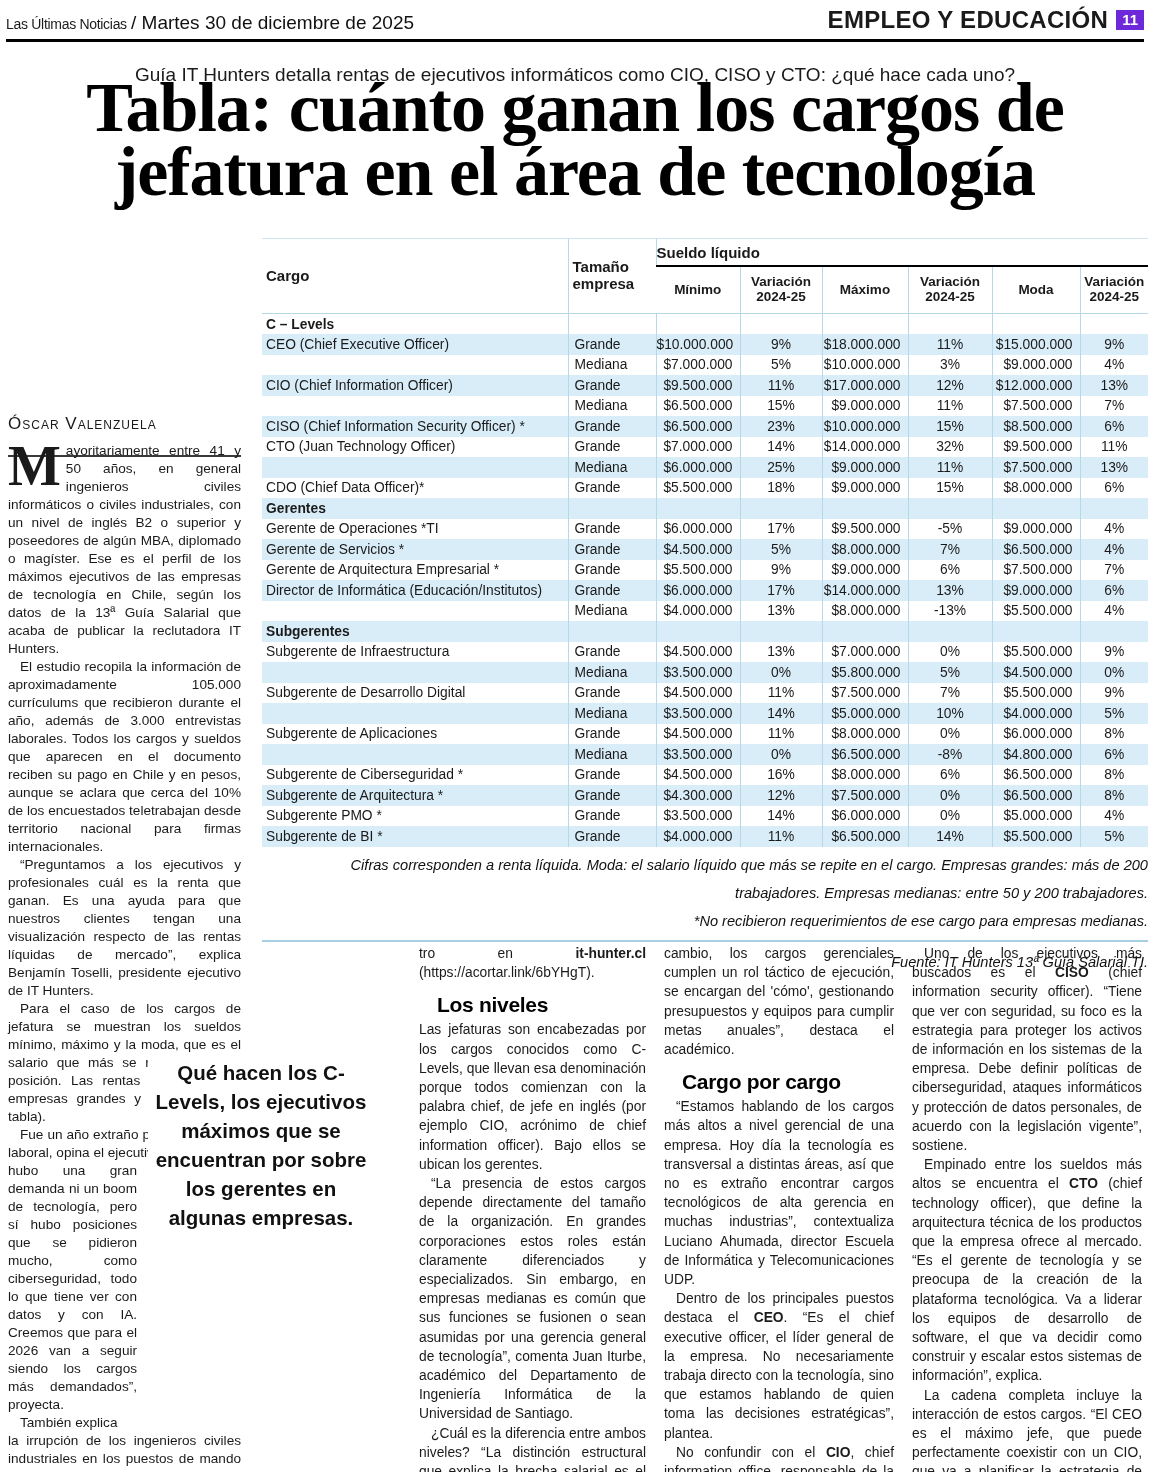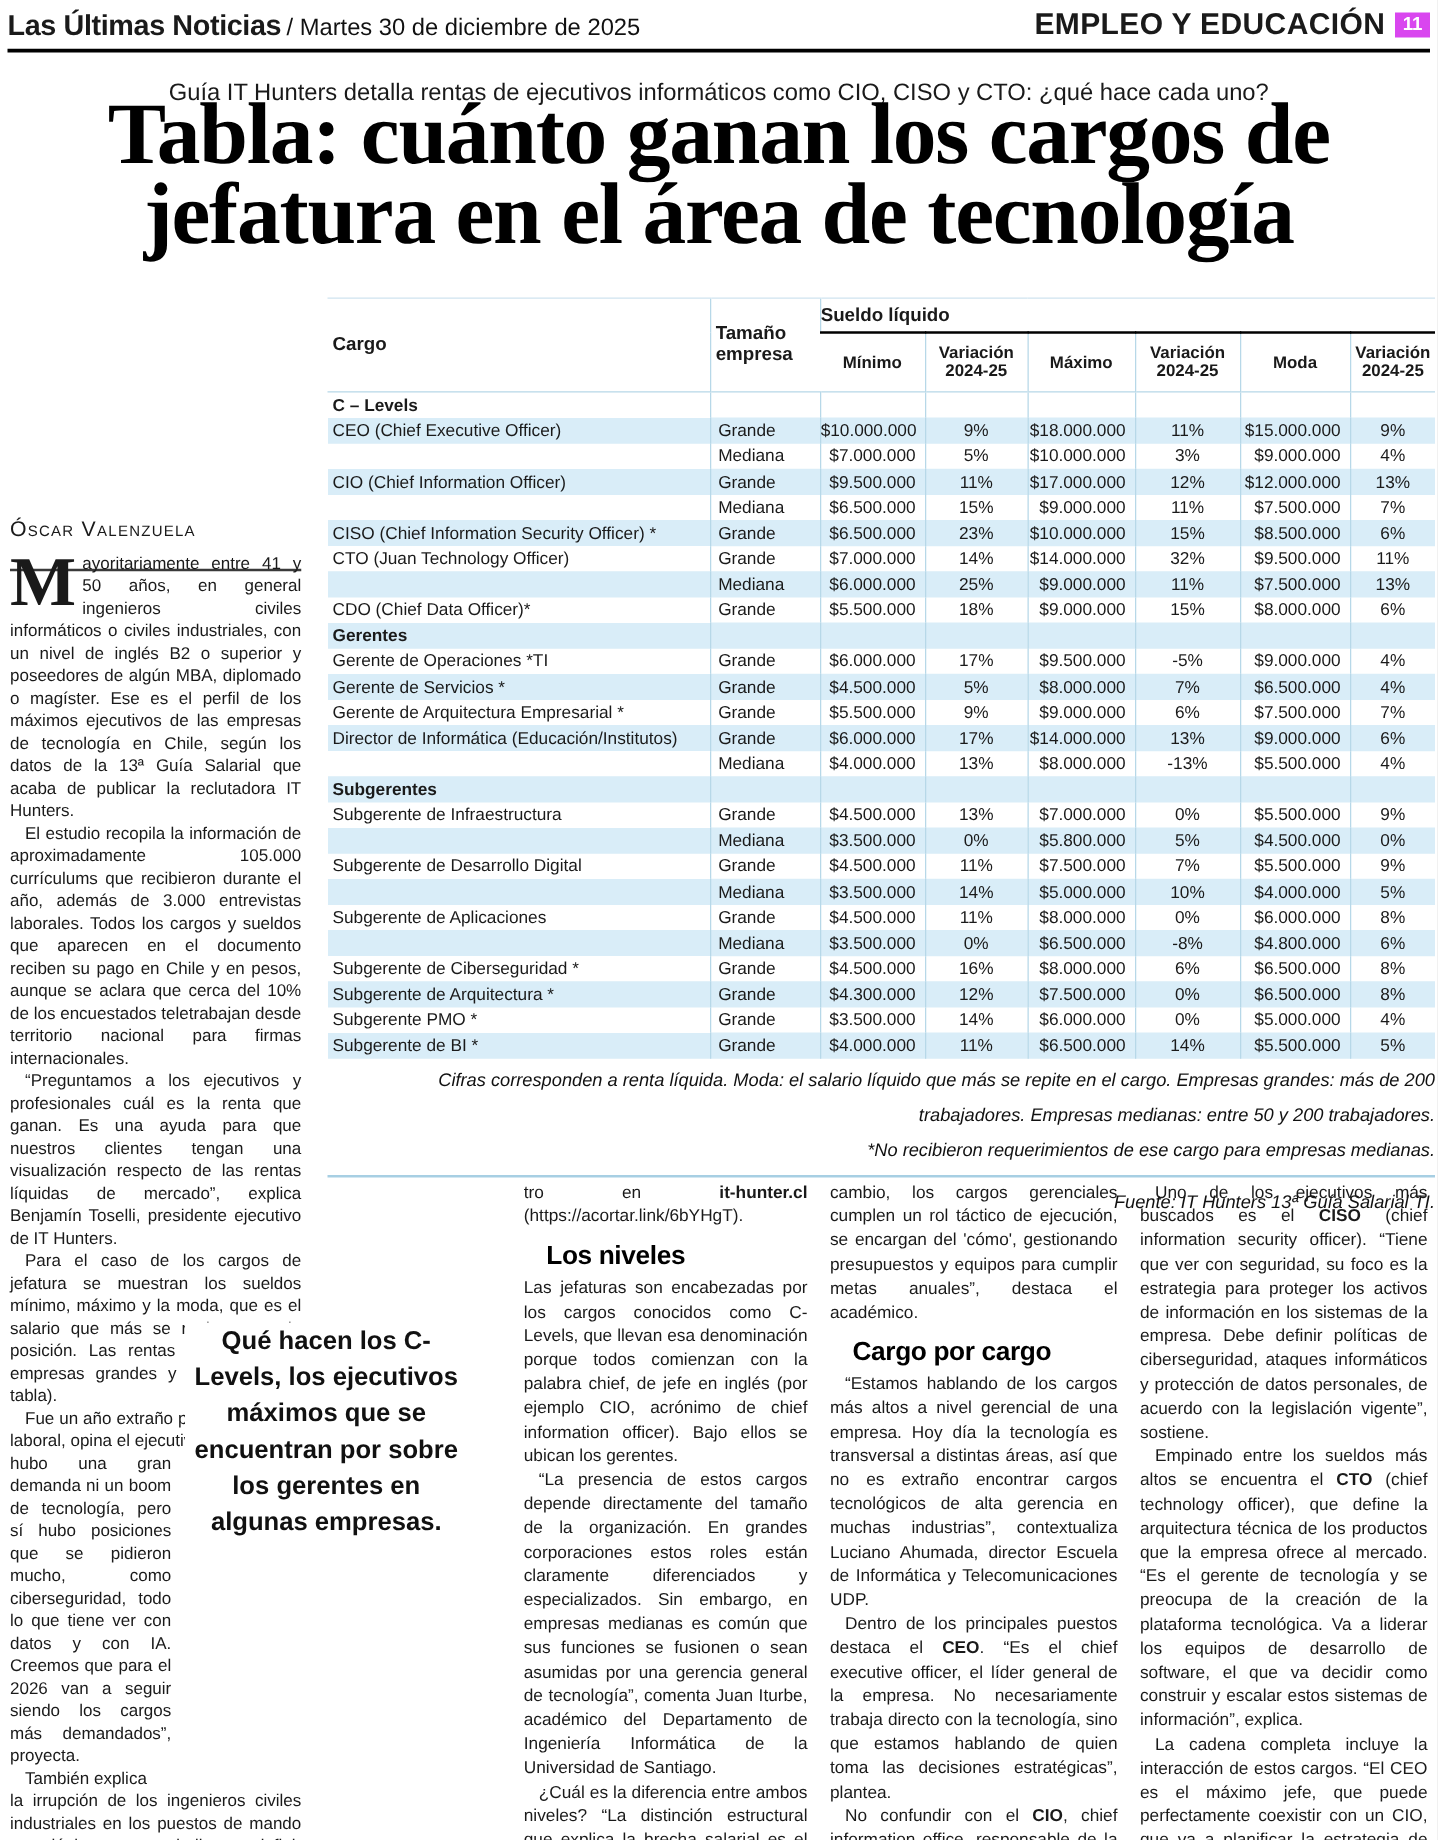"Las Últimas Noticias" .paper-name { font-size: 23px -> 14px; font-weight: bold -> normal }
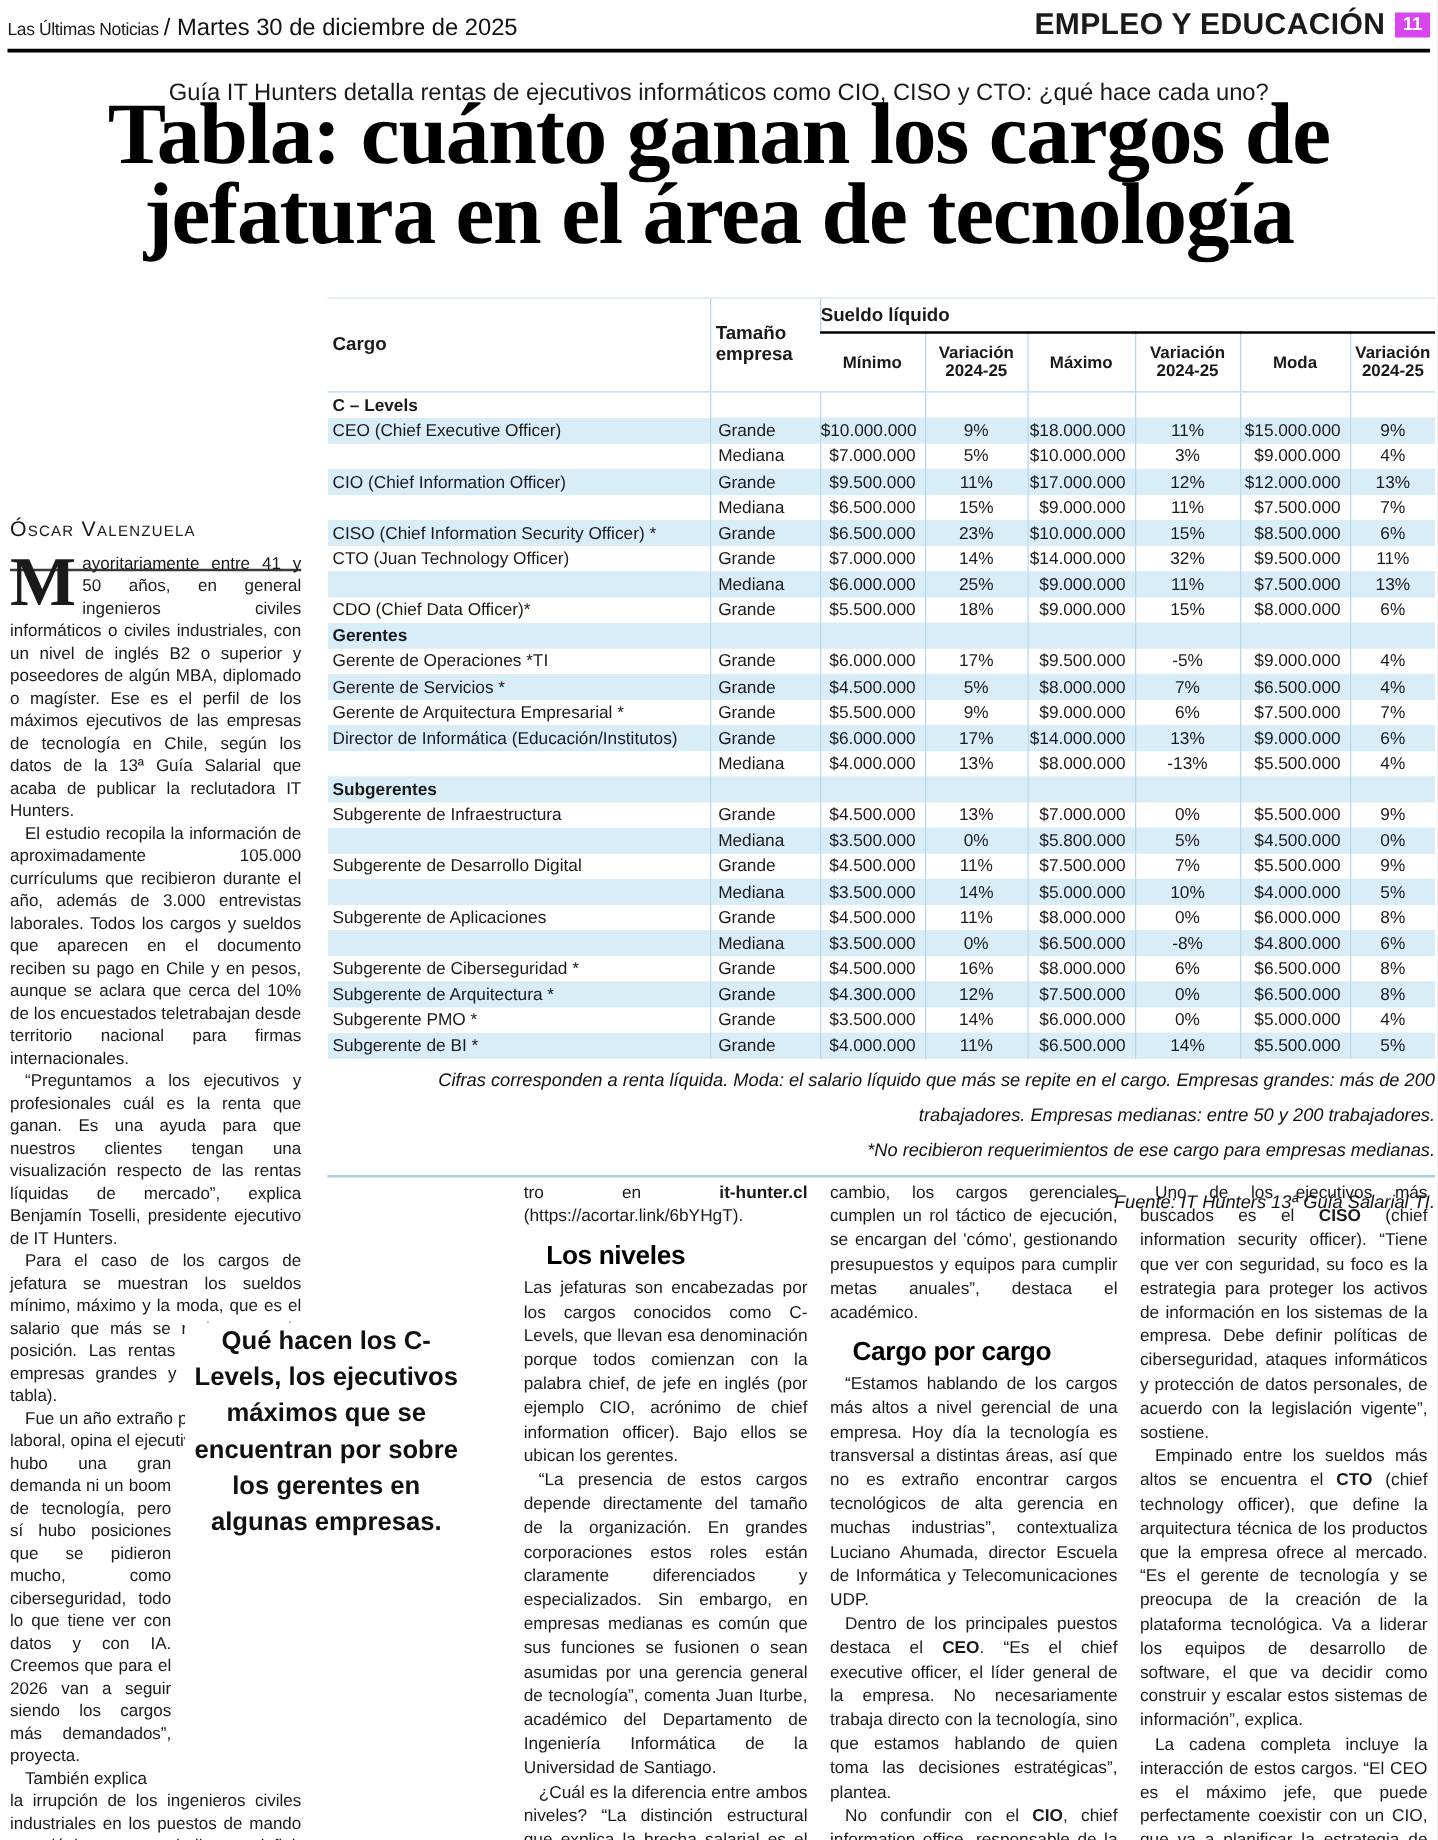"11" .page-badge { background: #d946ef -> #6d28d9 }
